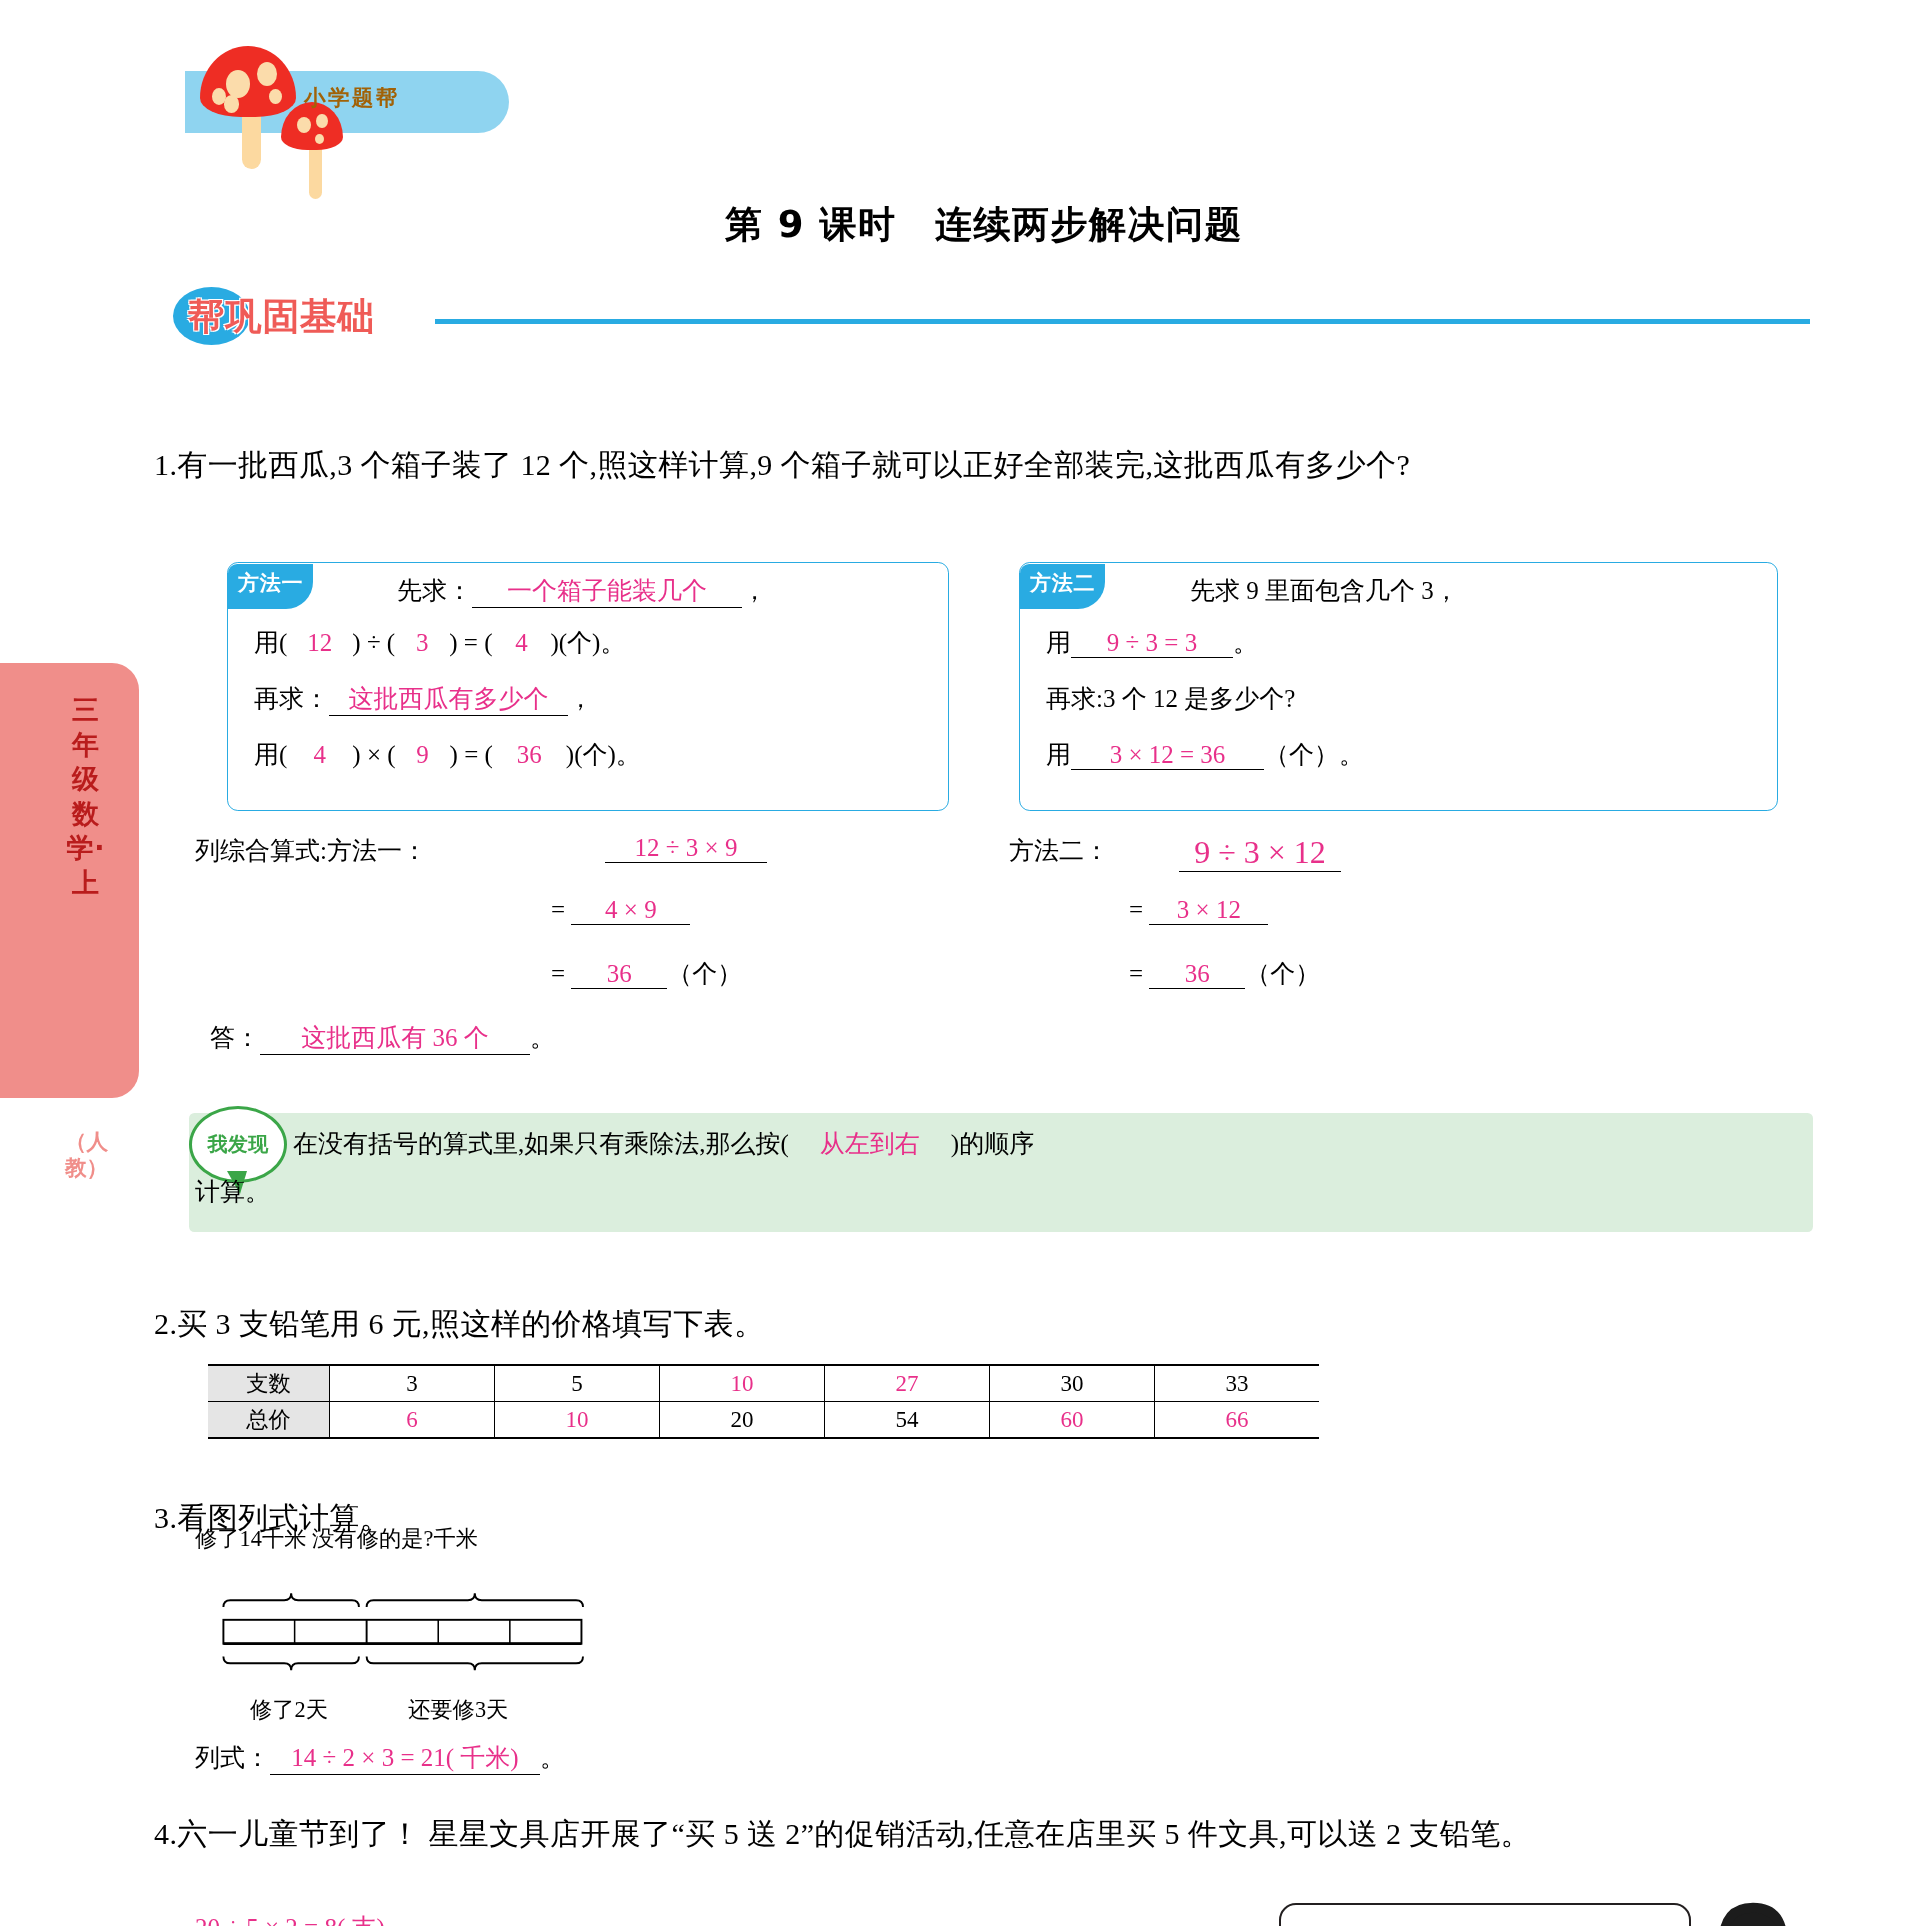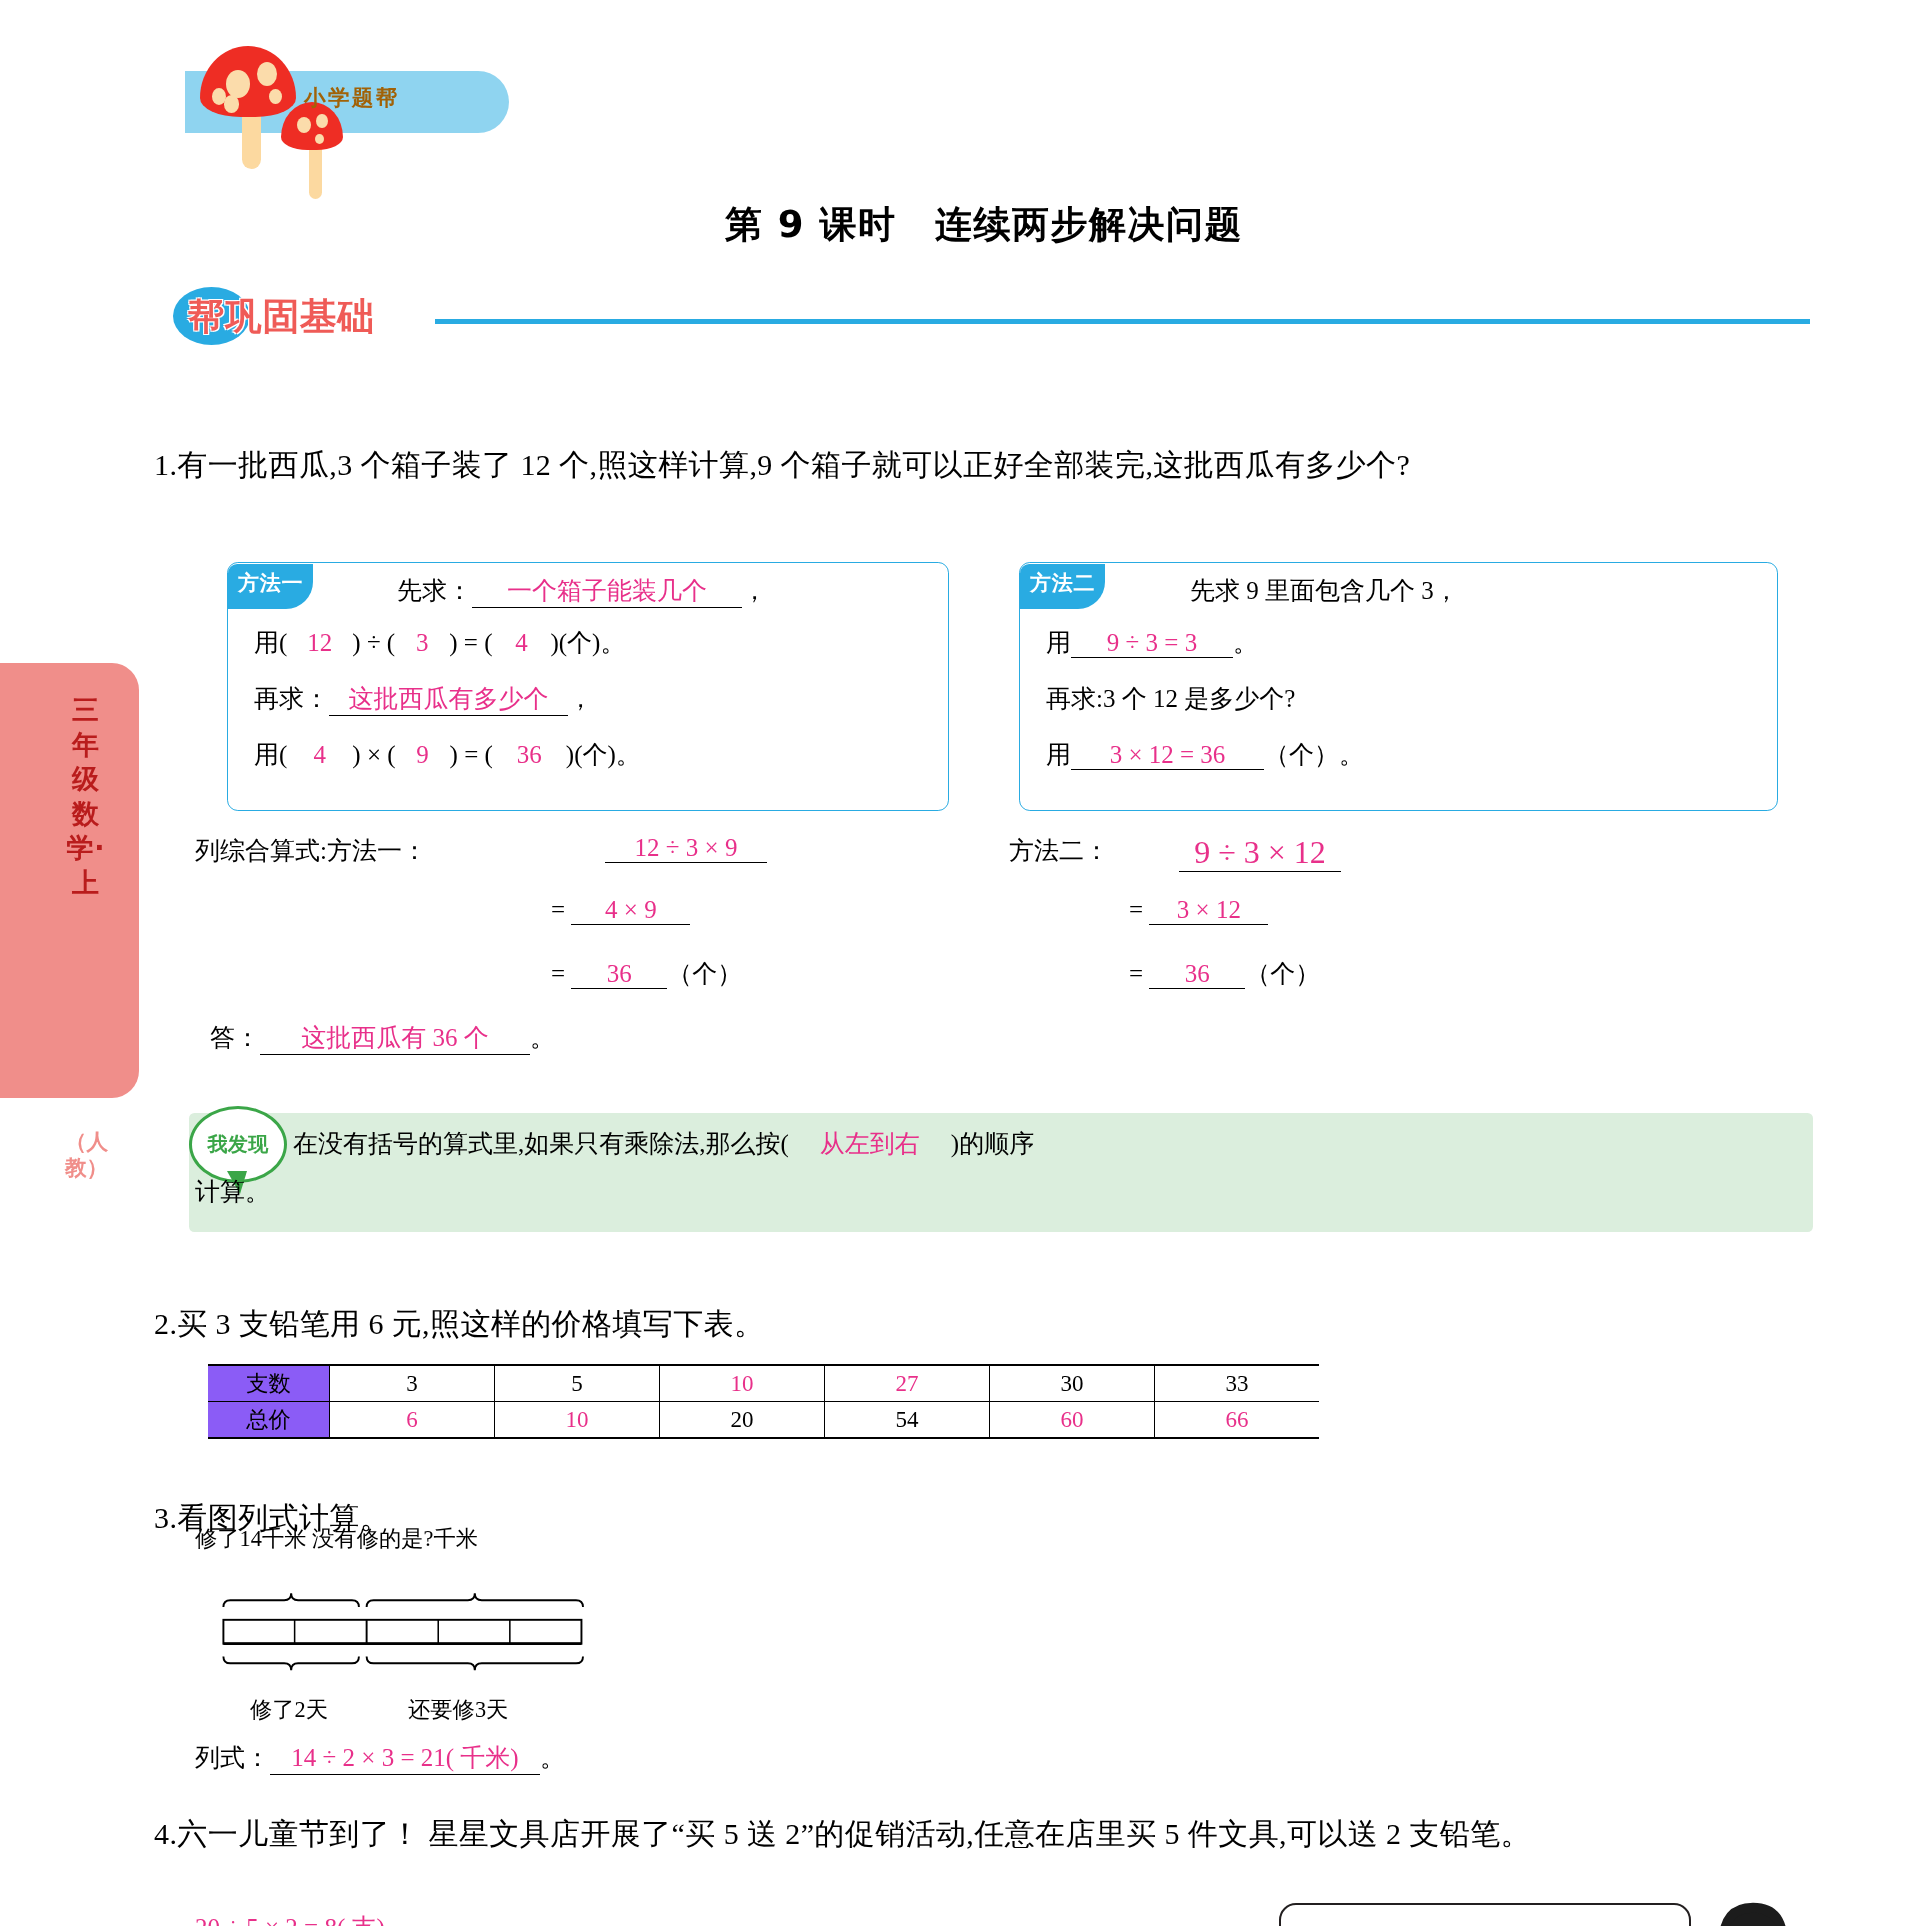"支数" table.t2 td.hd { background: #8b5cf6 -> #e5e5e5 }
